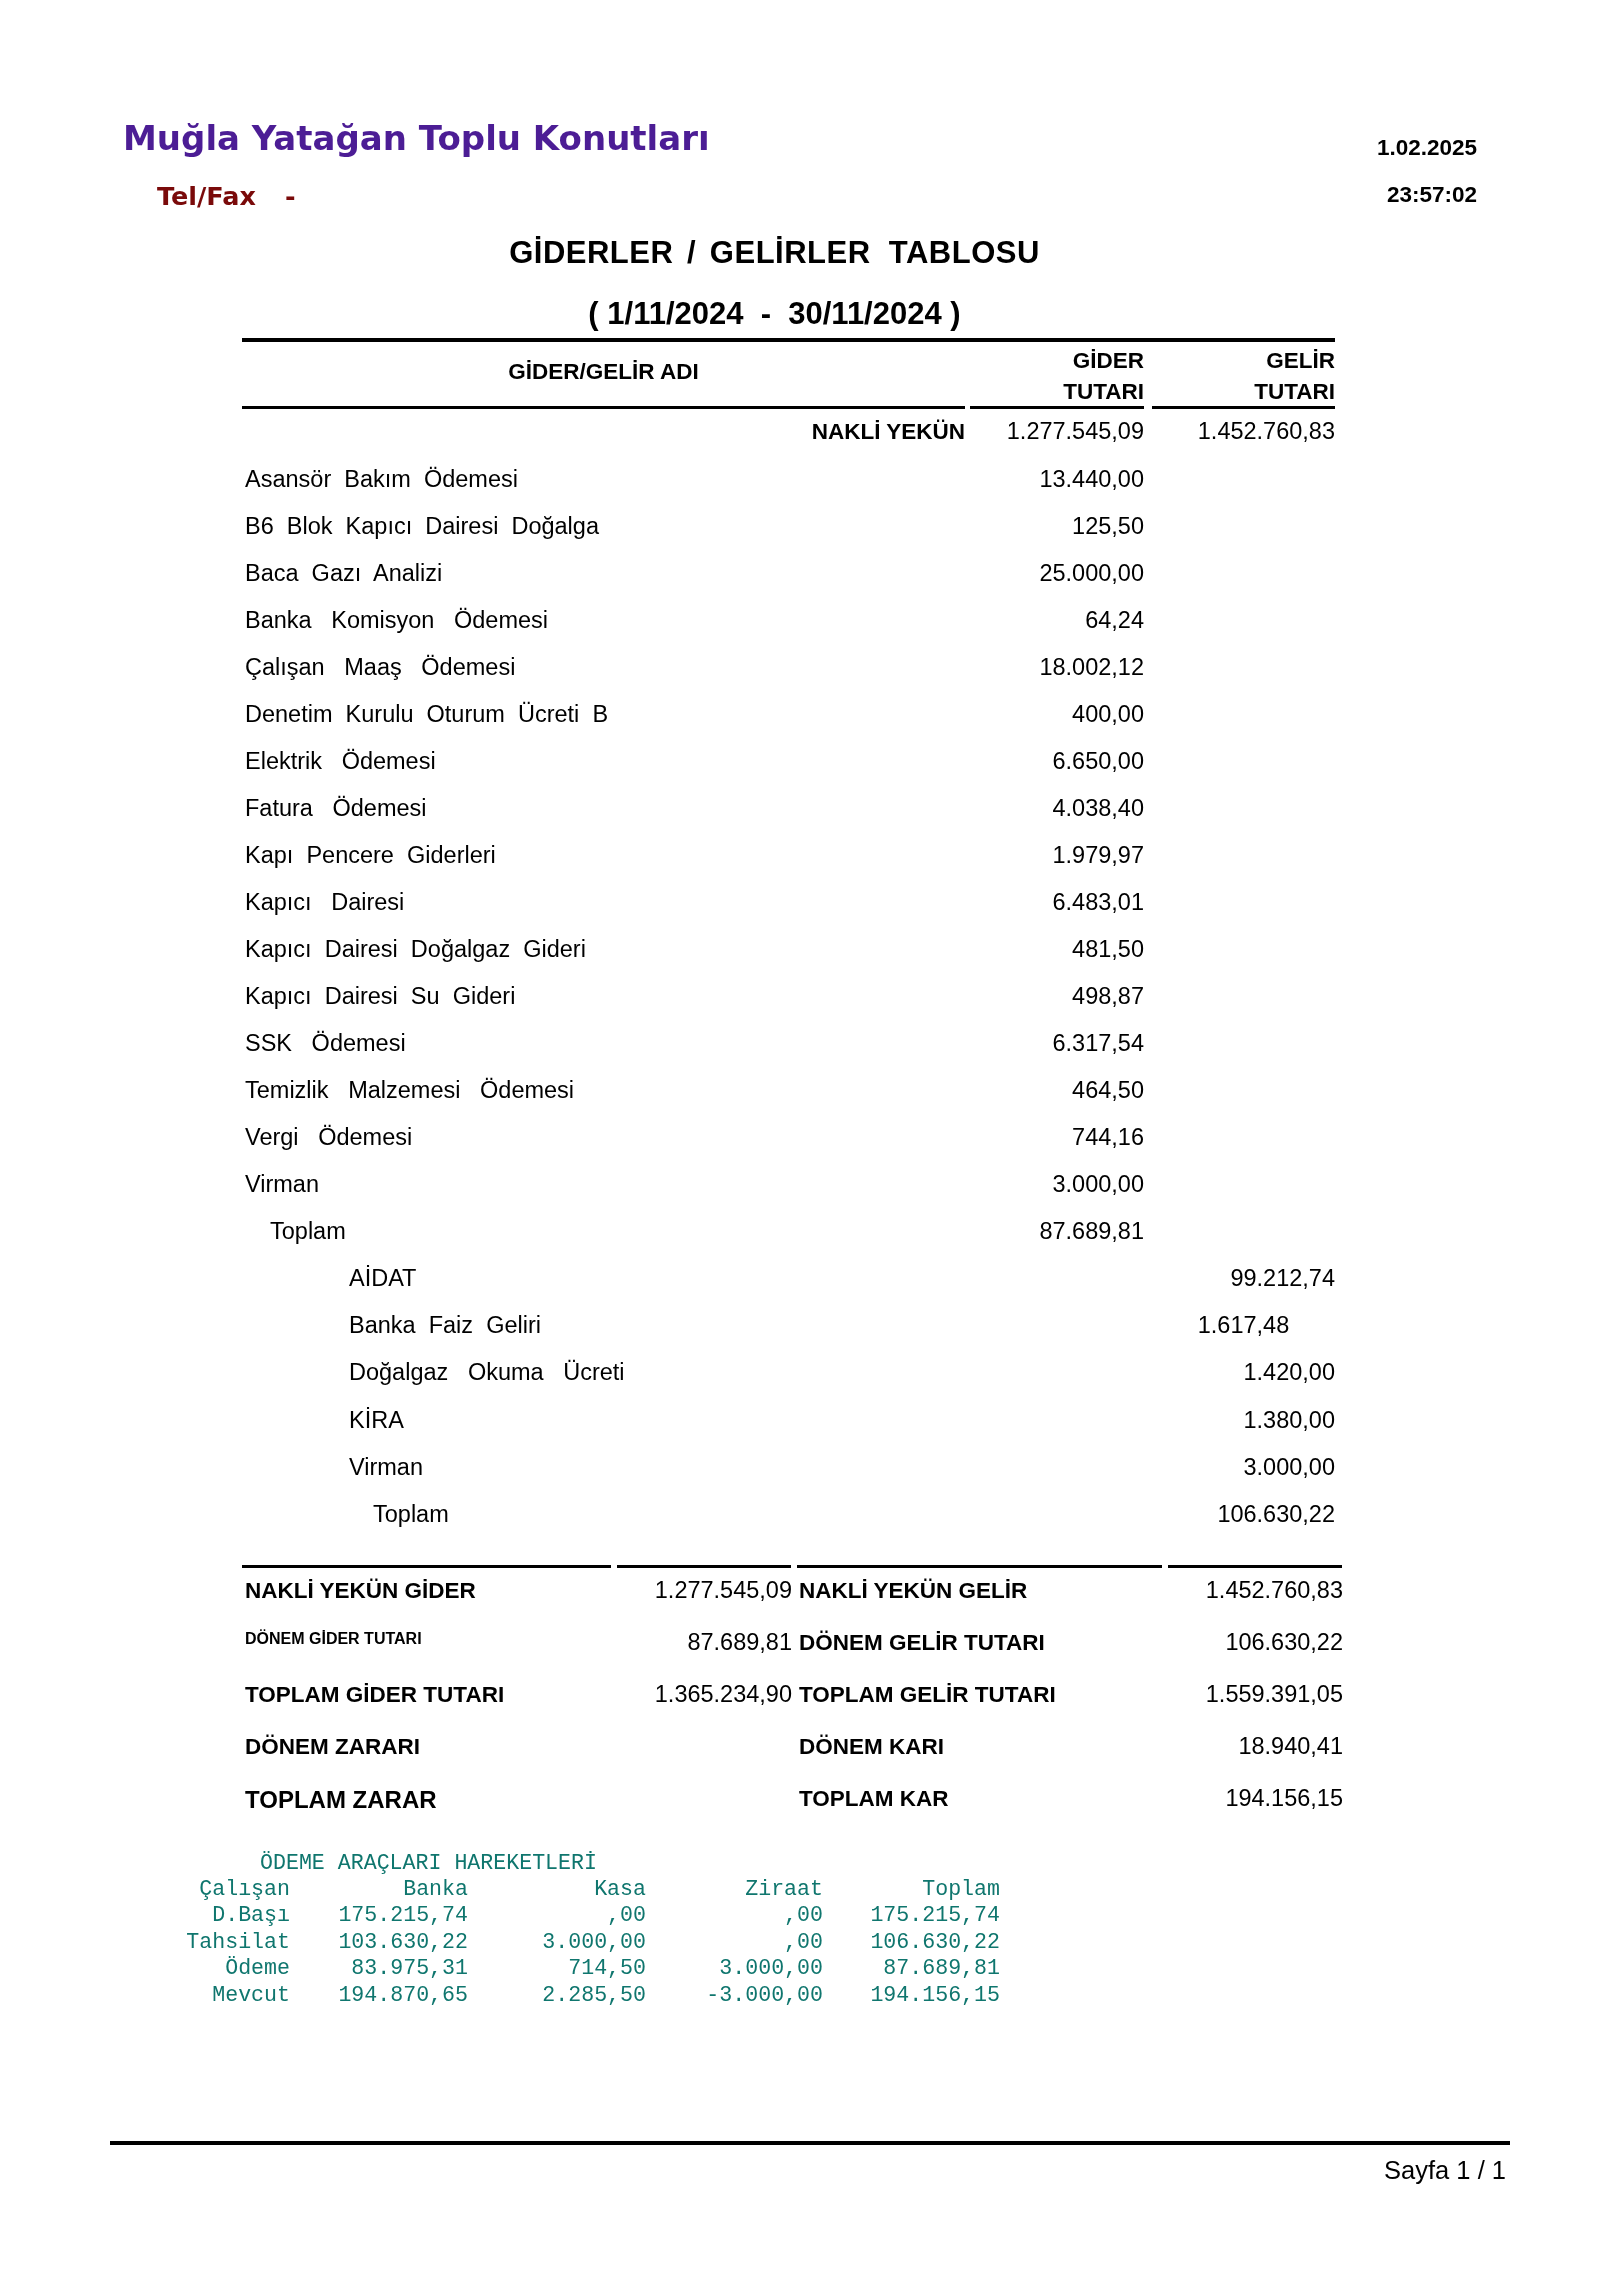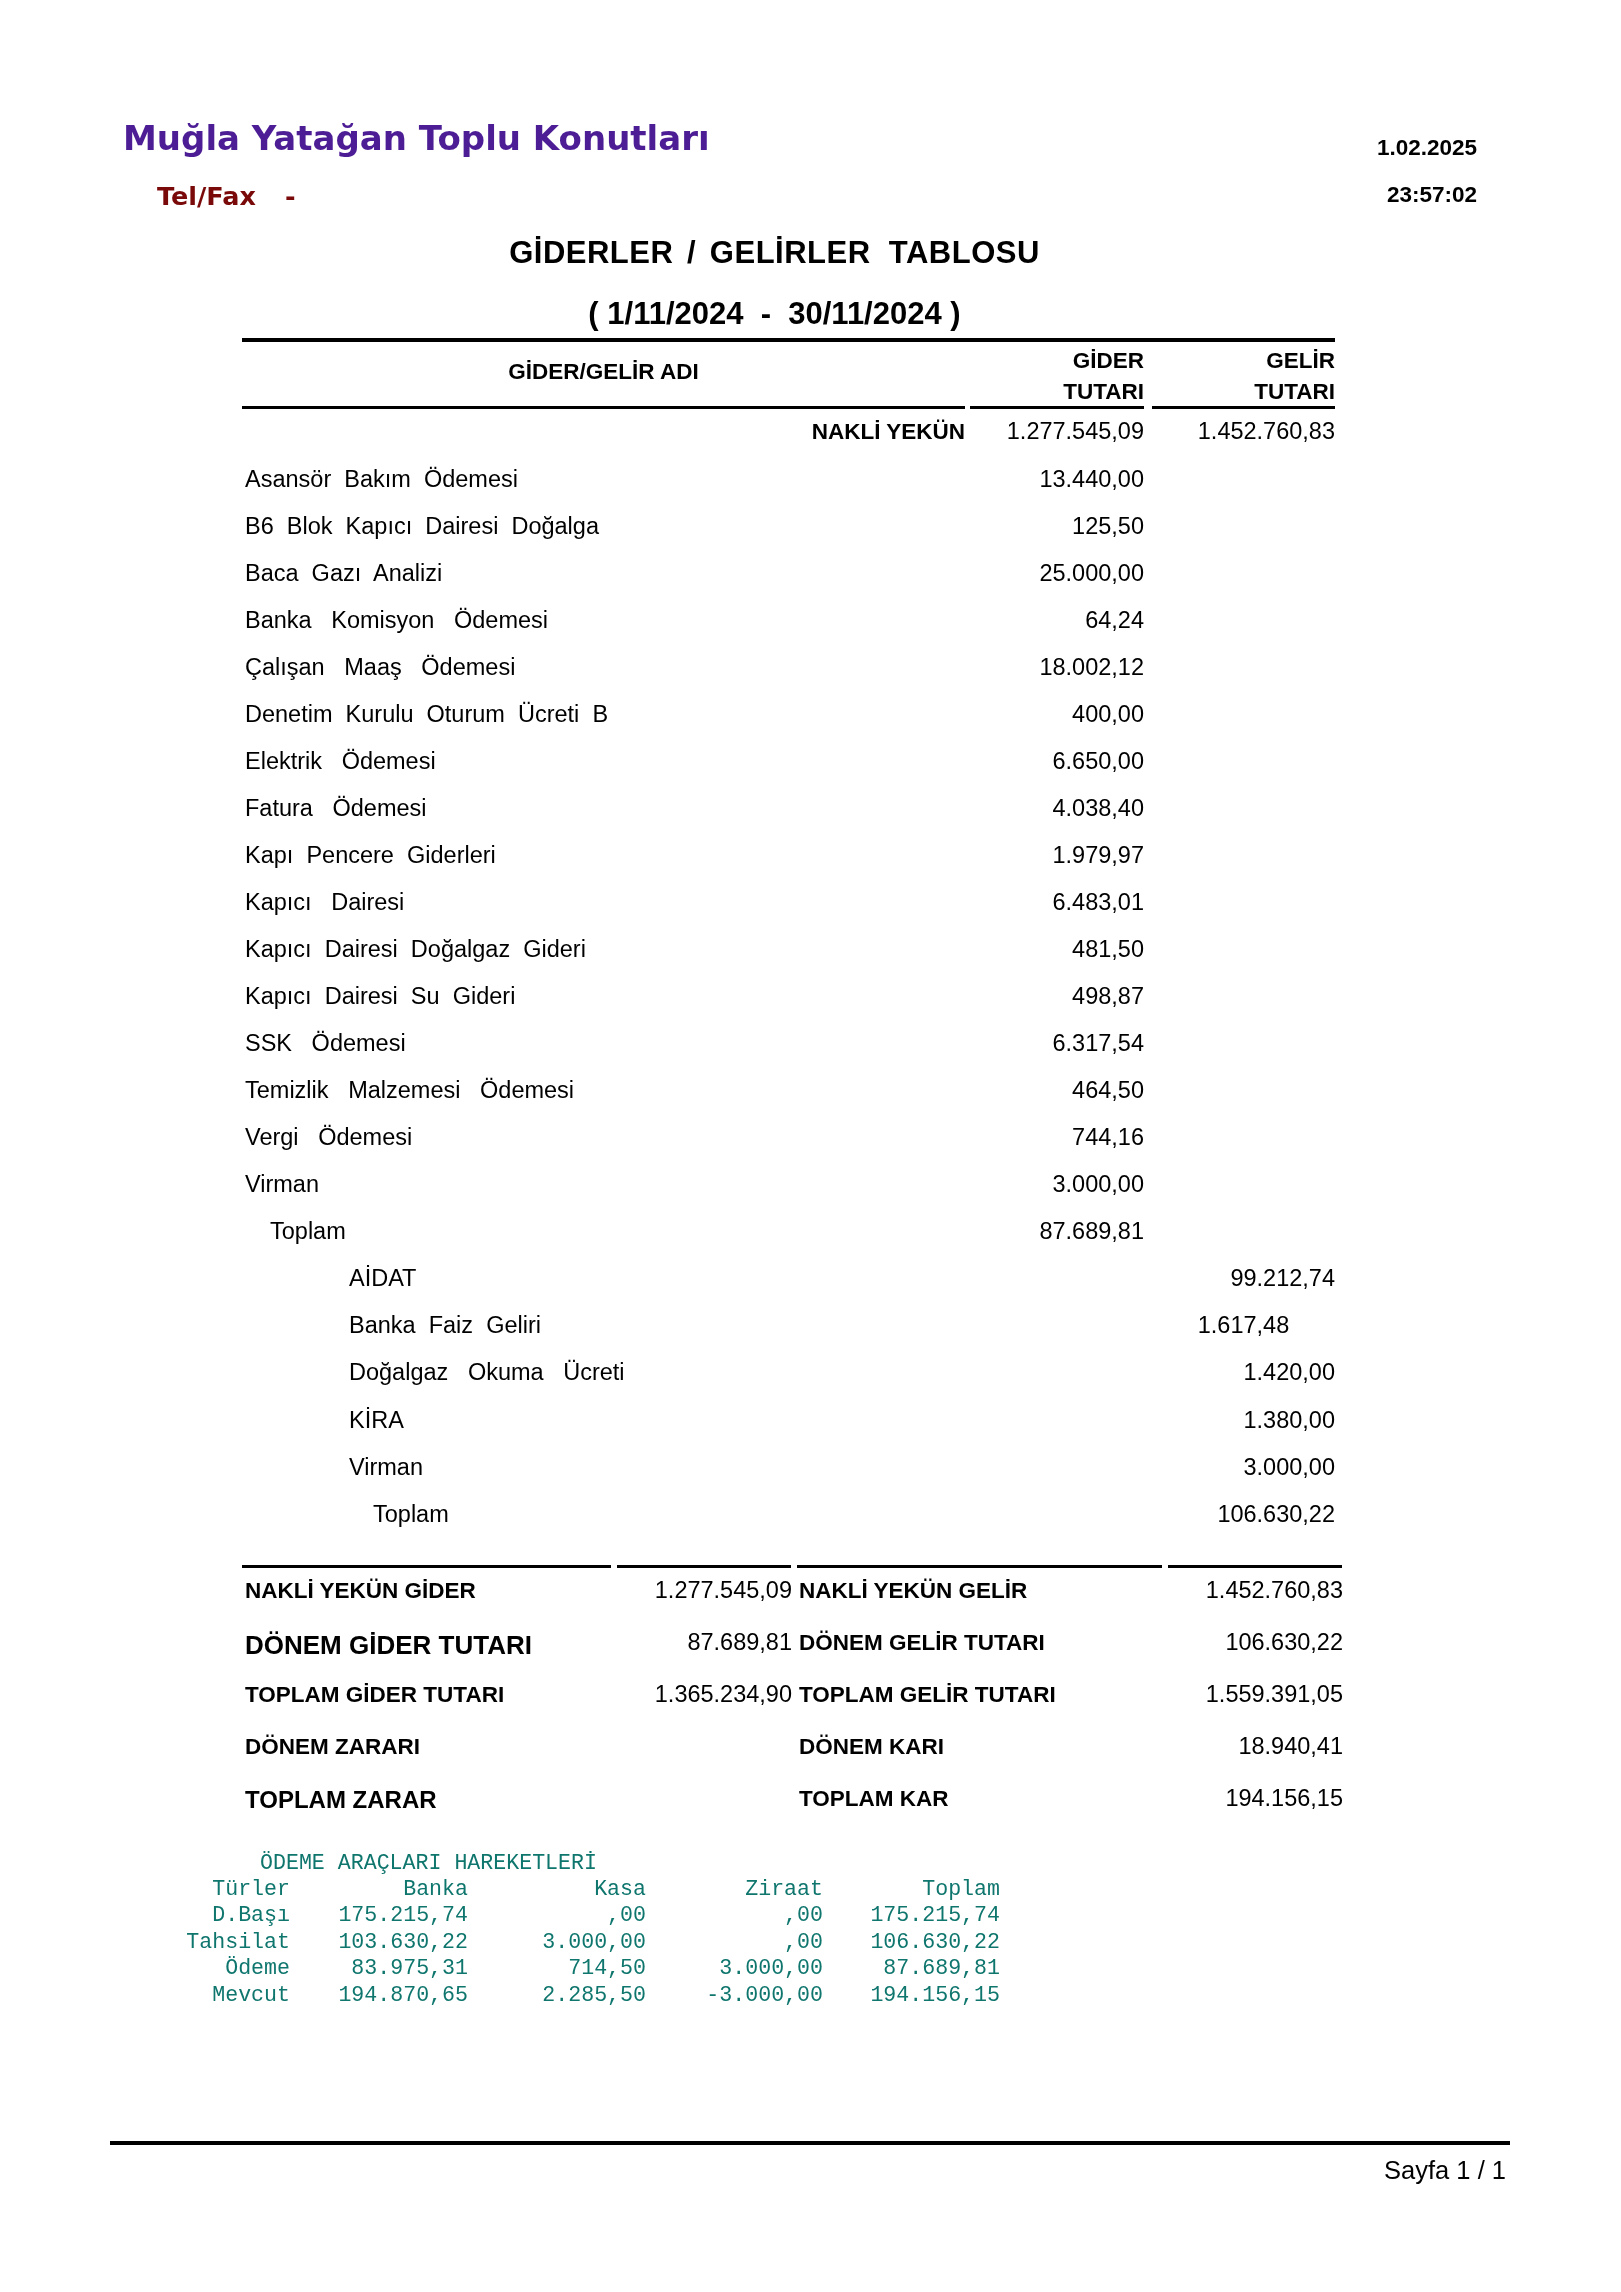"DÖNEM GİDER TUTARI" div.abs { font-size: 26px -> 16px }
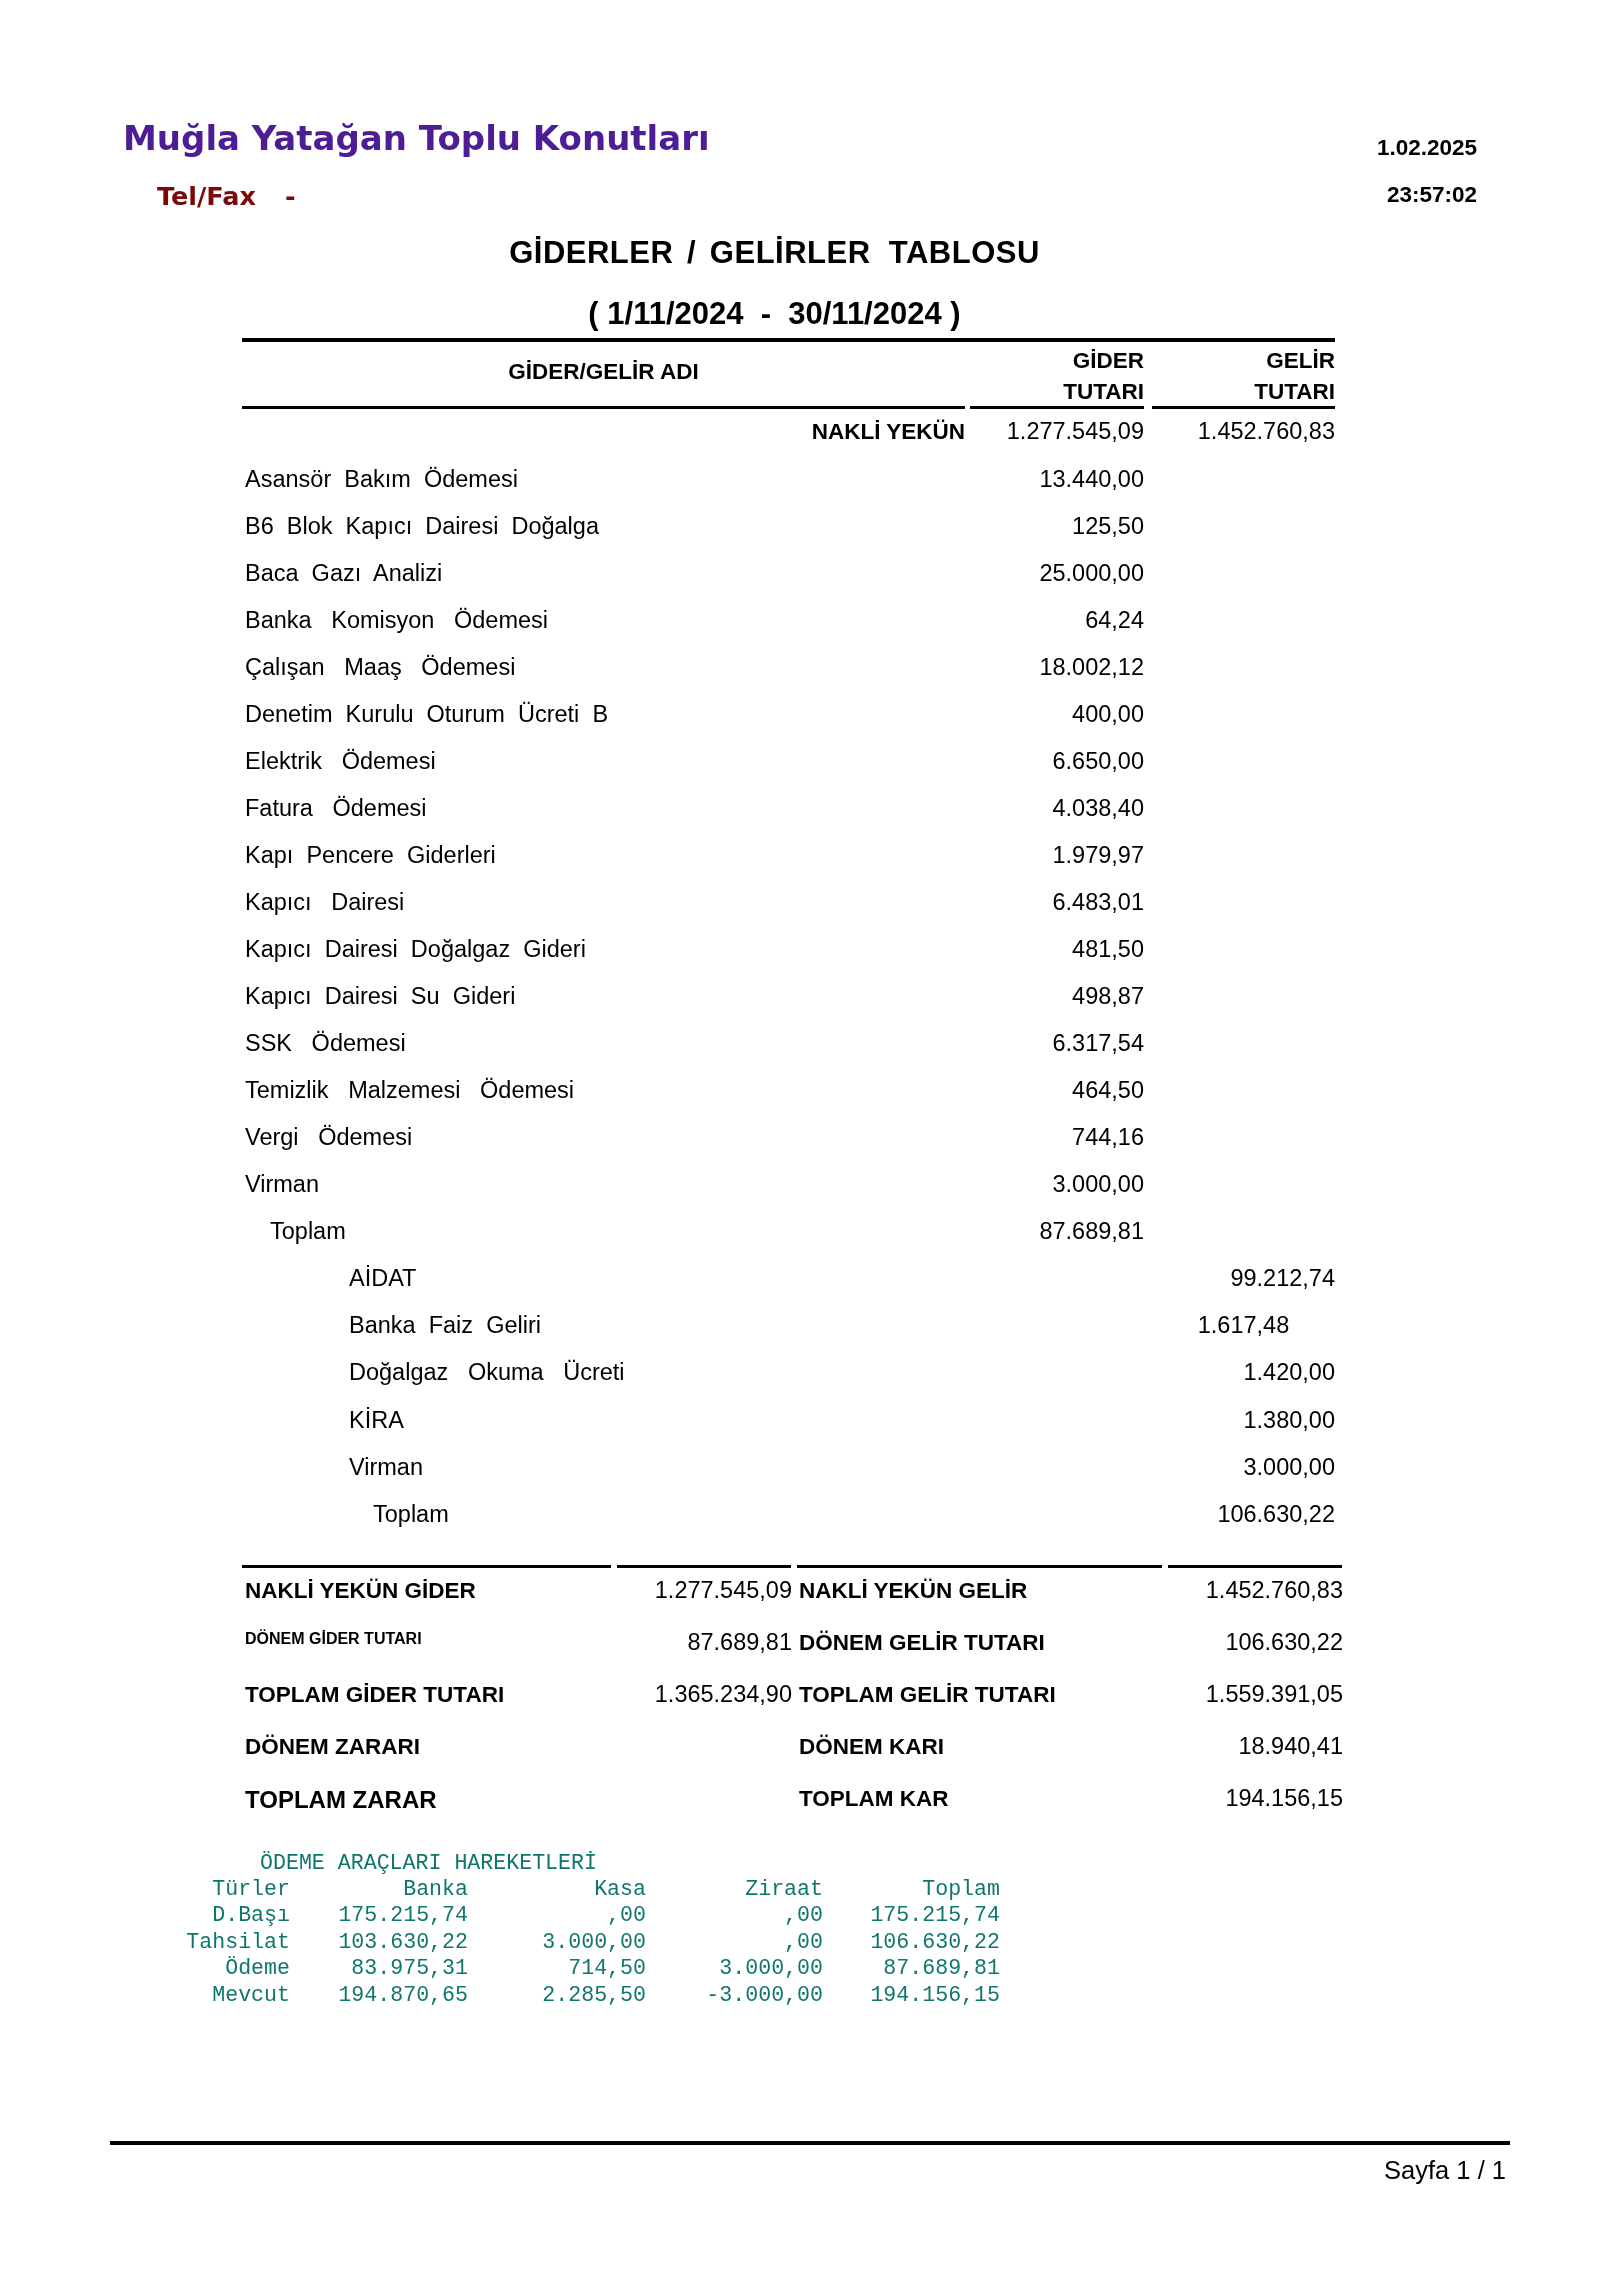"Türler" div.abs { text: Türler -> Çalışan }
